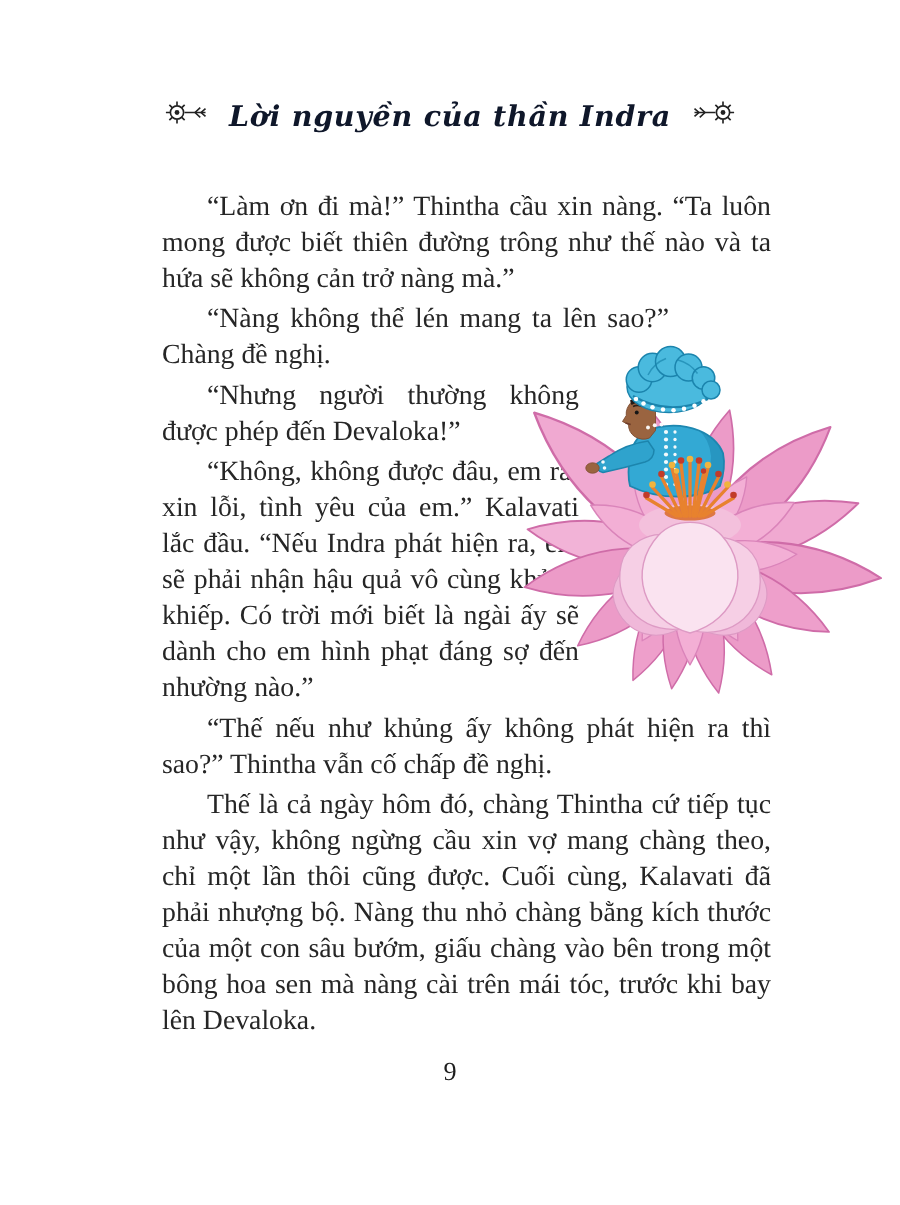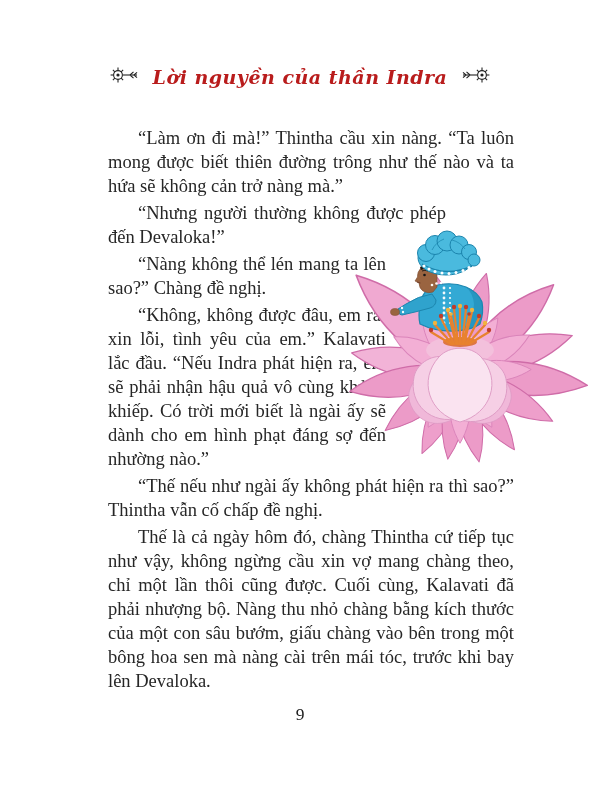"Lời nguyền của thần Indra" .header .title { color: #b91c1c -> #0f172a }
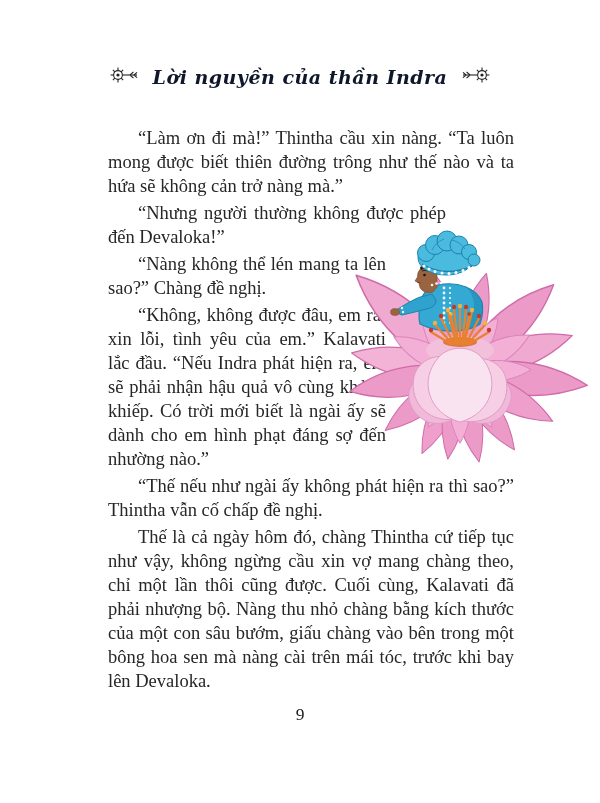"“Nhưng người thường không được" p { order: before "“Nàng không thể lén mang" -> after "“Nàng không thể lén mang" }
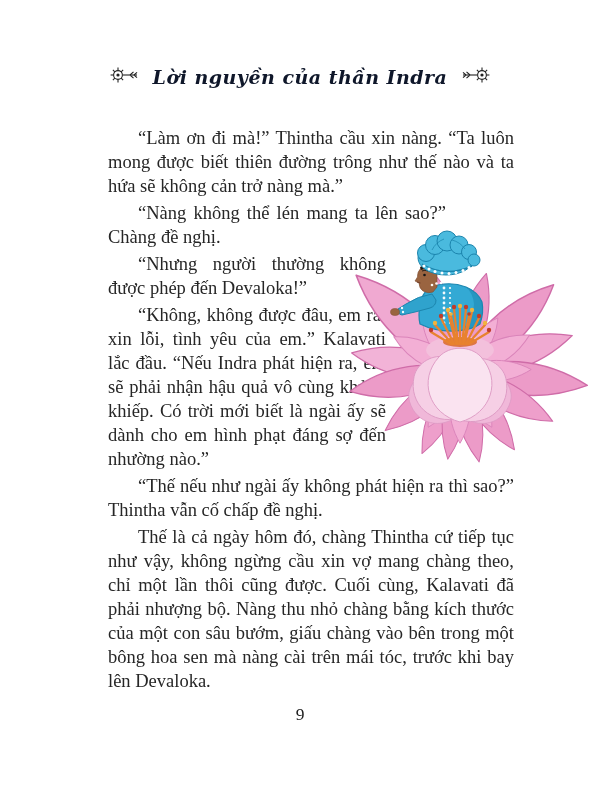"“Thế nếu như ngài ấy" p { text: ngài -> khủng }
